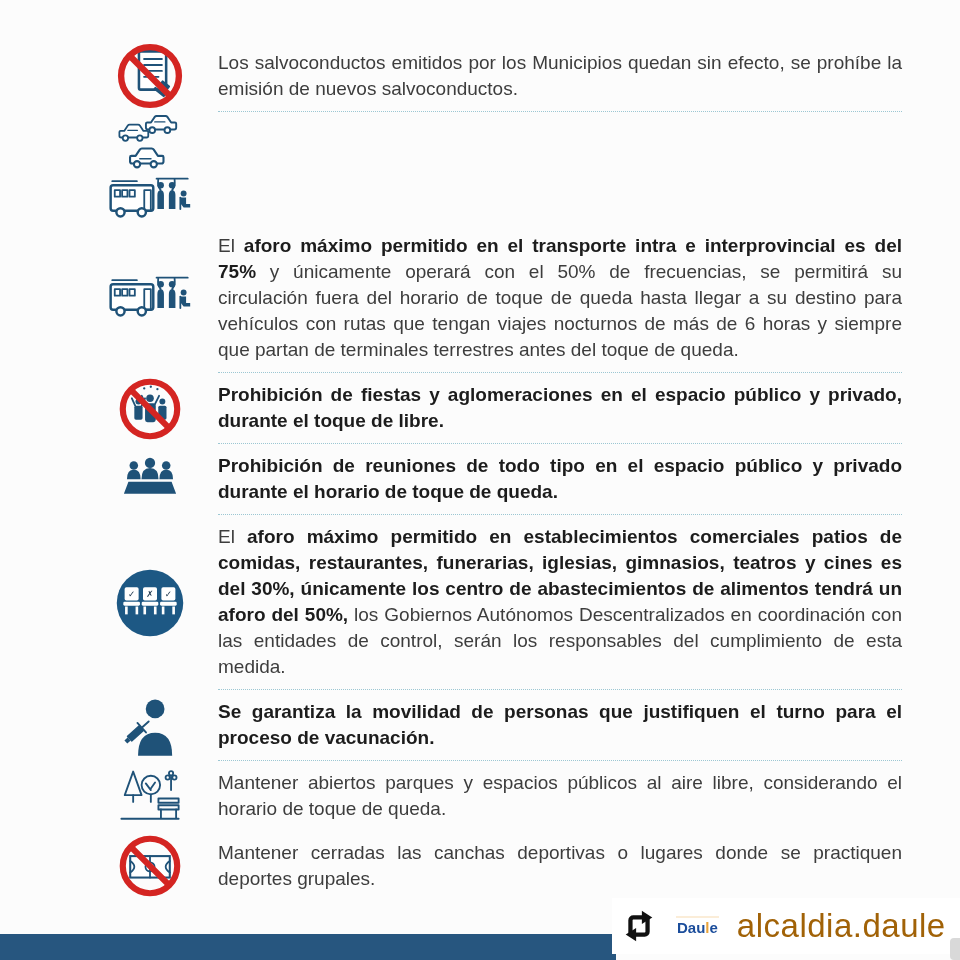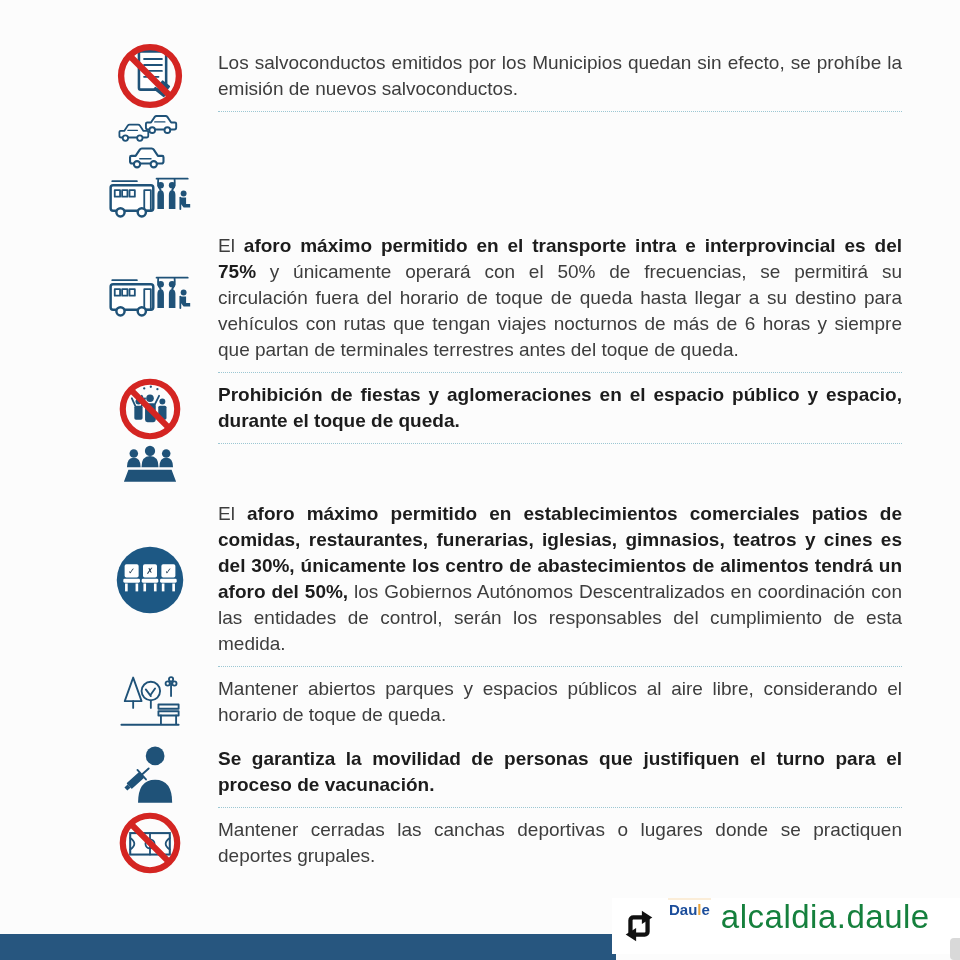"Prohibición de fiestas y aglomeraciones" span.seg { text: espacio, durante el toque de queda -> privado, durante el toque de libre }
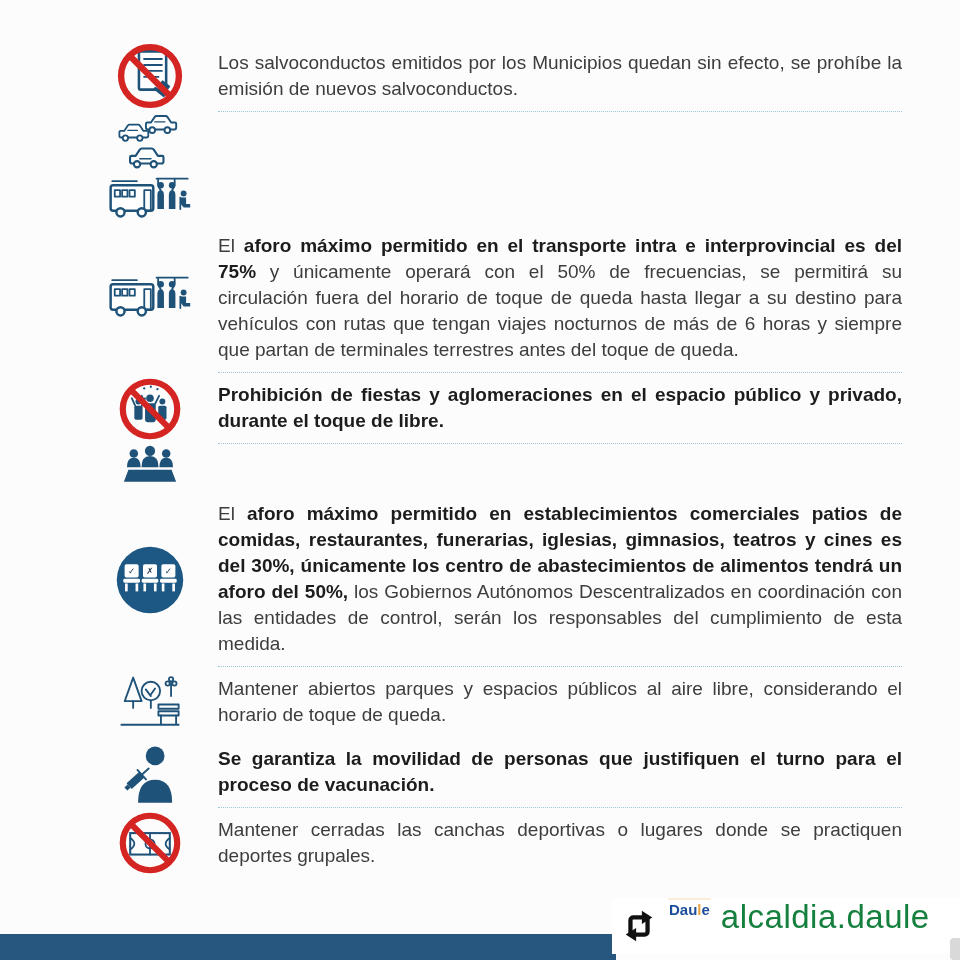"Prohibición de reuniones de todo" p.text-cell { html: none -> <p><span>Prohibición de reuniones de todo tipo en el espacio público y privado durante el horario de toque de queda.</span></p> }
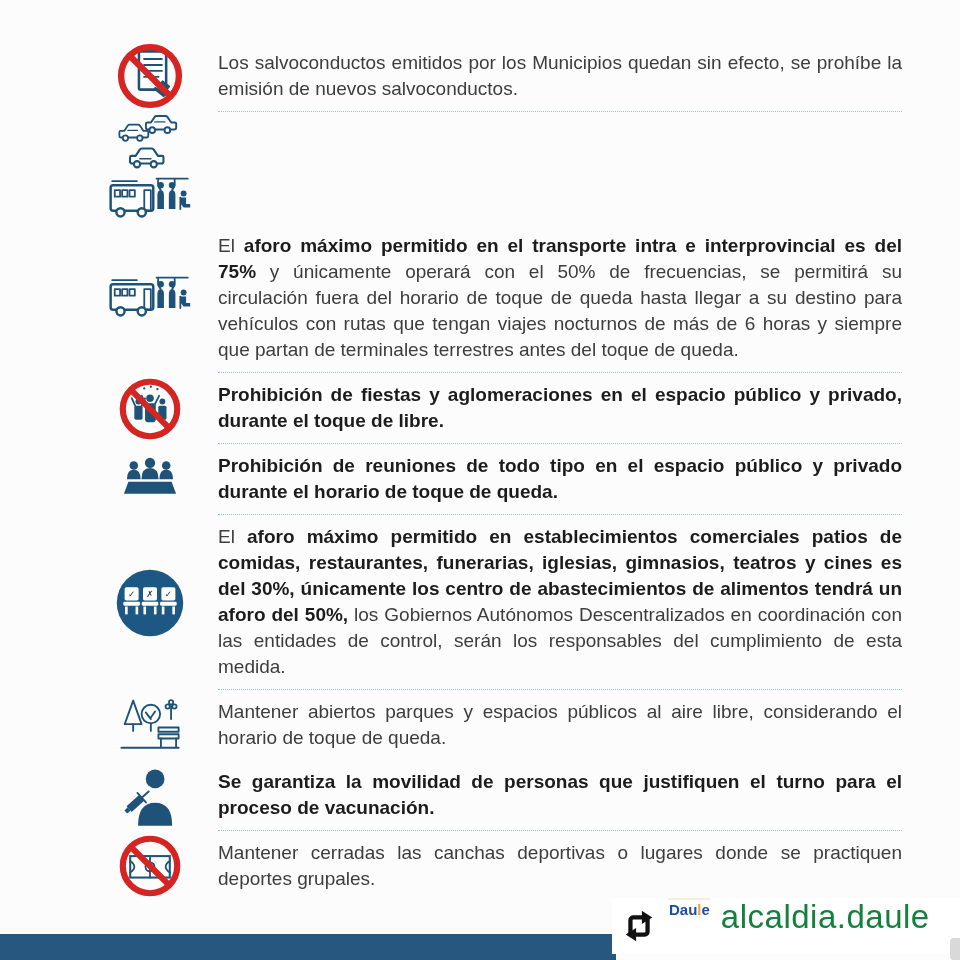"Mantener abiertos parques y espacios" div.rule { order: before "Se garantiza la movilidad de" -> after "Se garantiza la movilidad de" }
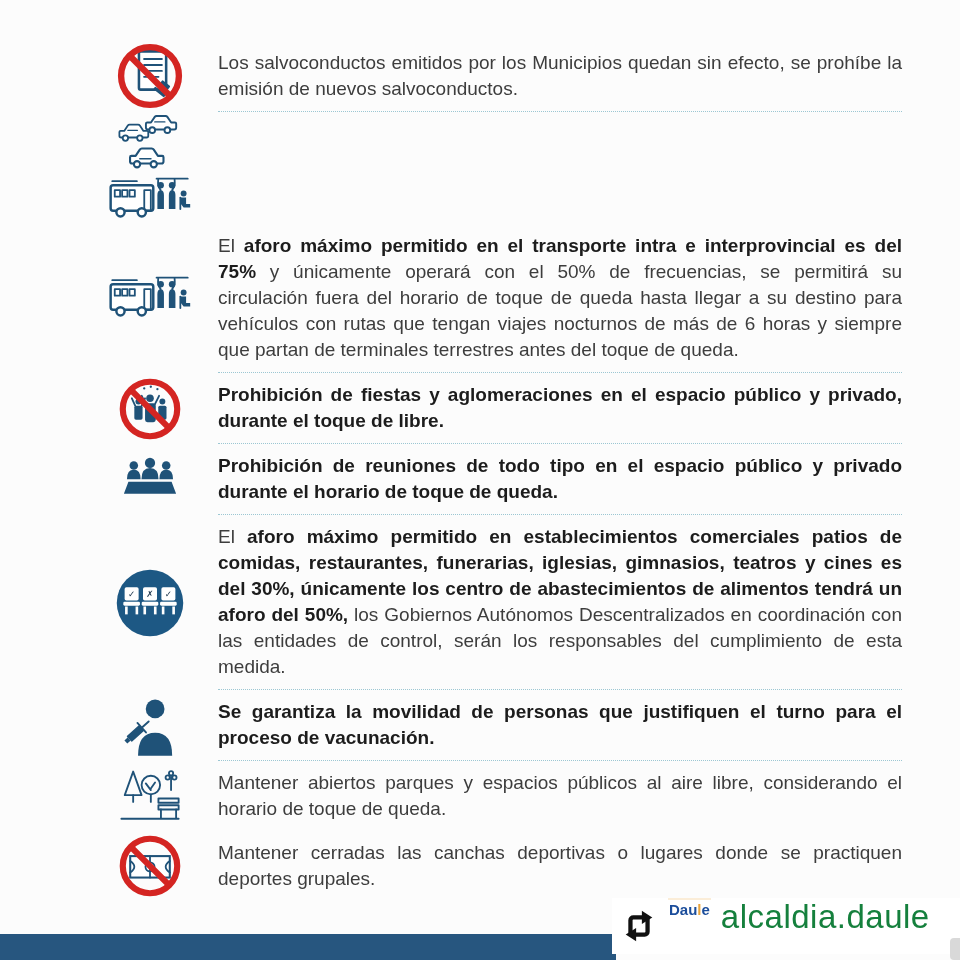"Daule" .footer-right { align-items: none -> center; gap: 10px -> 18px }
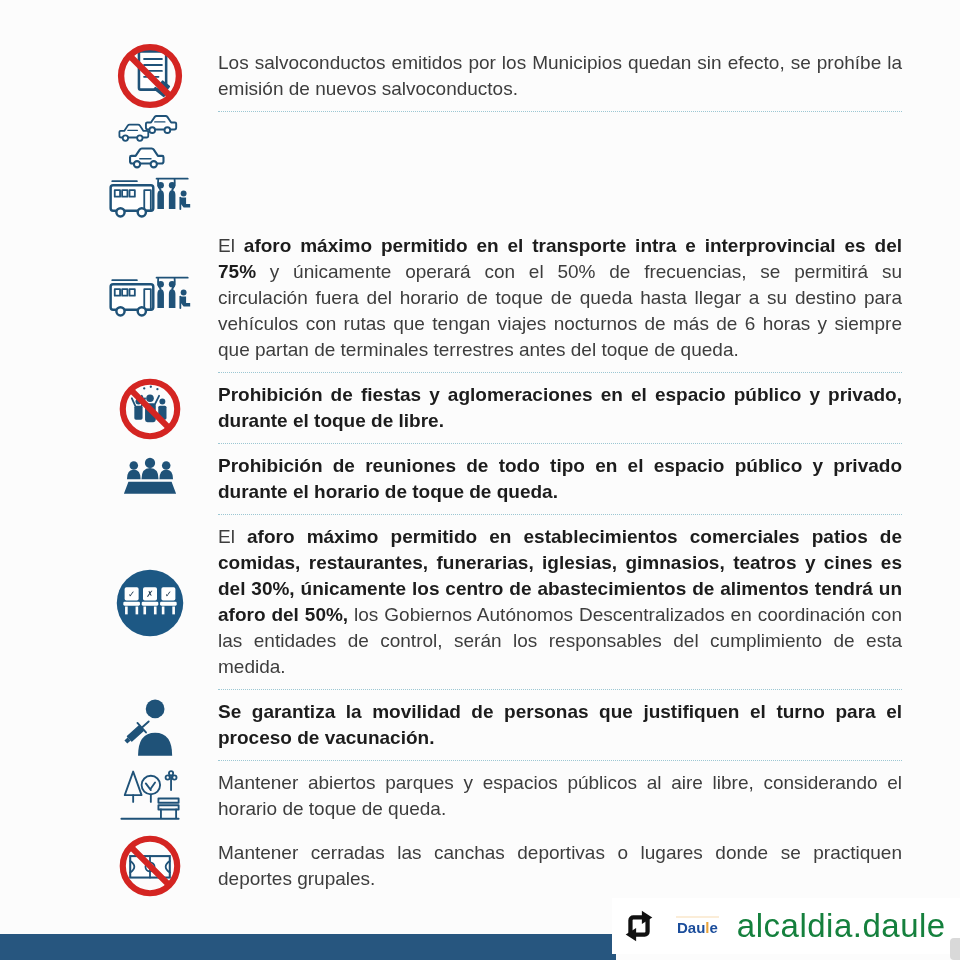"alcaldia.daule" .account { color: #15803d -> #a16207 }
